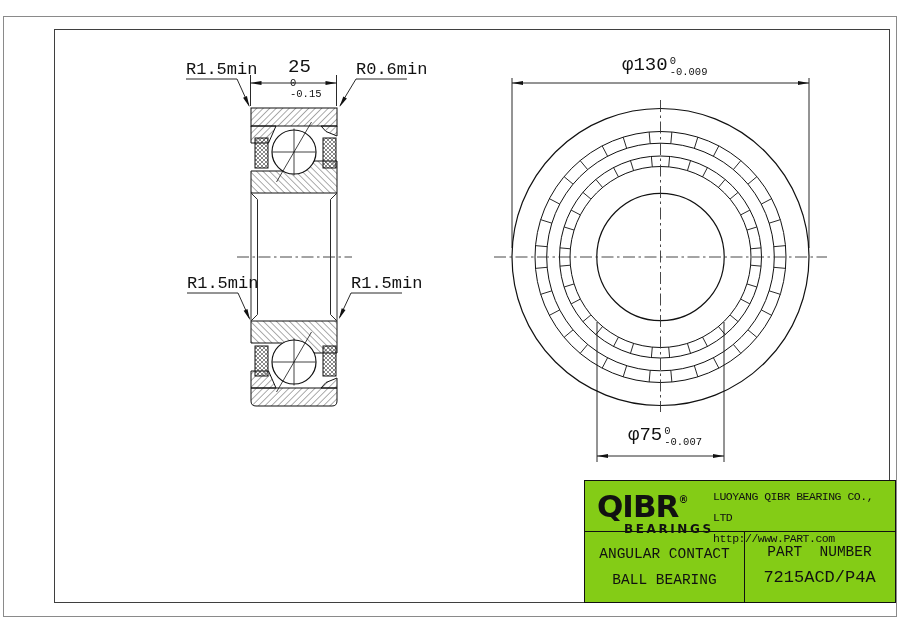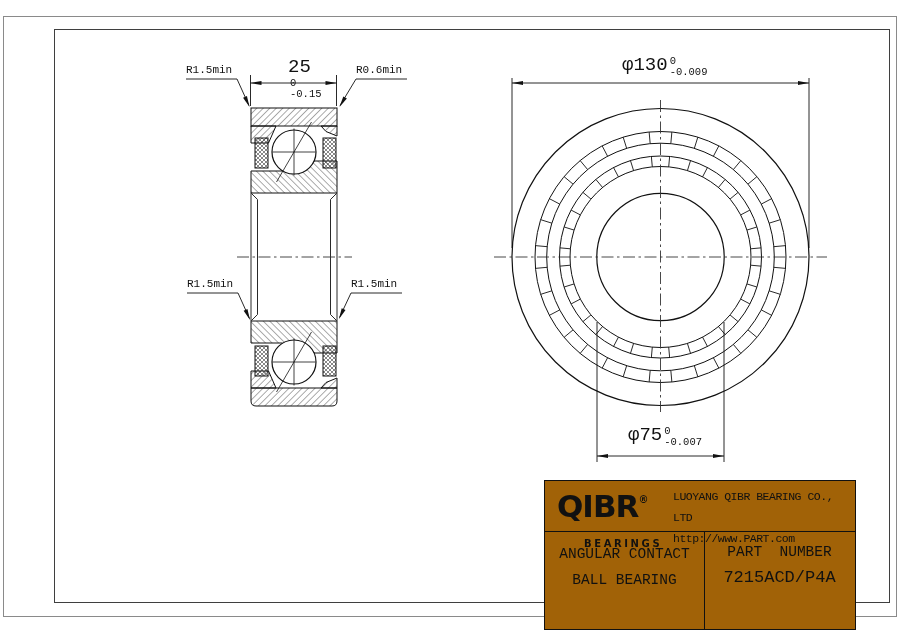"R1.5min" .rlabel { font-size: 11px -> 17px }
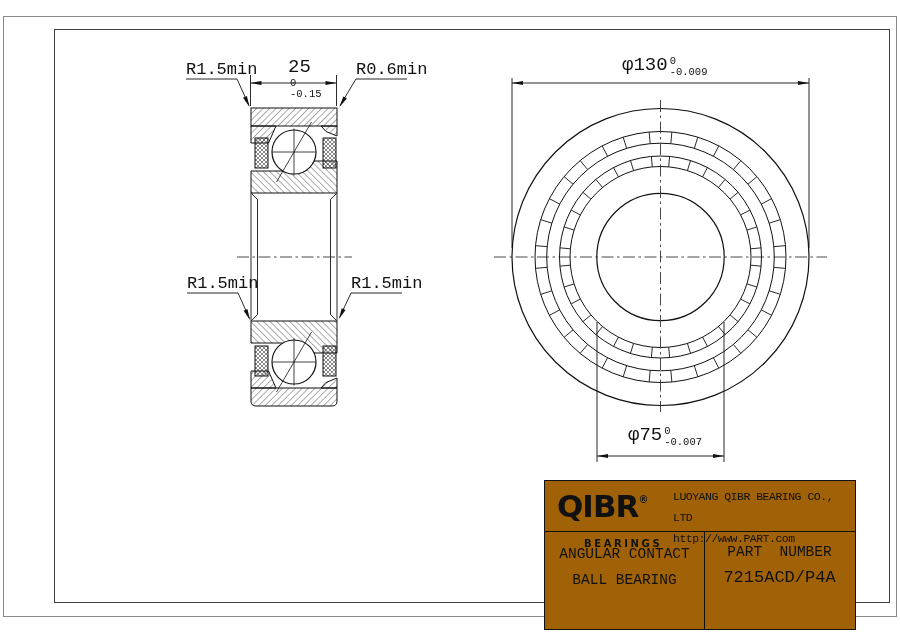"QIBR®" .titleblock { background: #a16207 -> #84cc16; height: 150px -> 123px; left: 544px -> 584px }
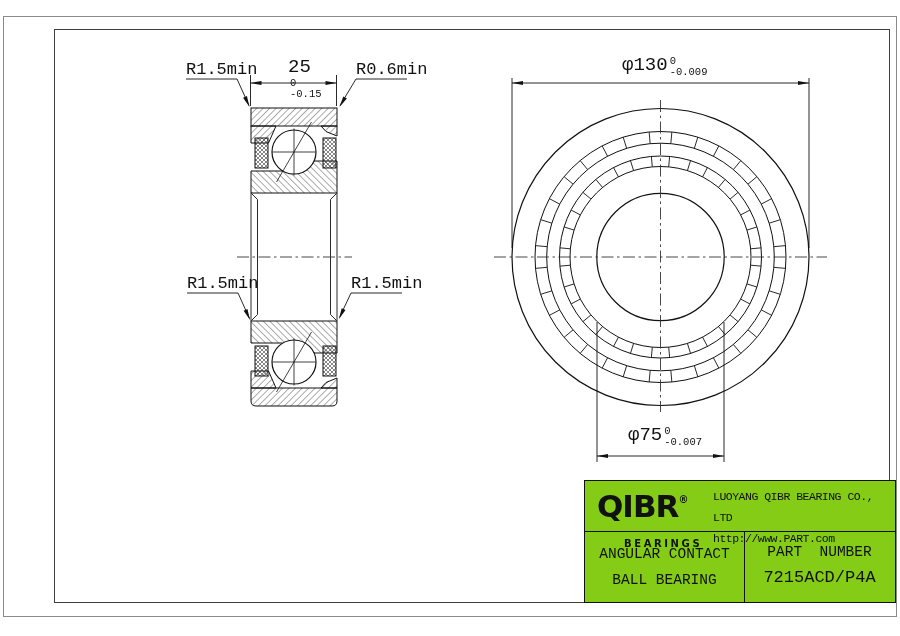"BEARINGS" .logo-sub { font-size: 10px -> 12px; margin-top: 17px -> 1px }
